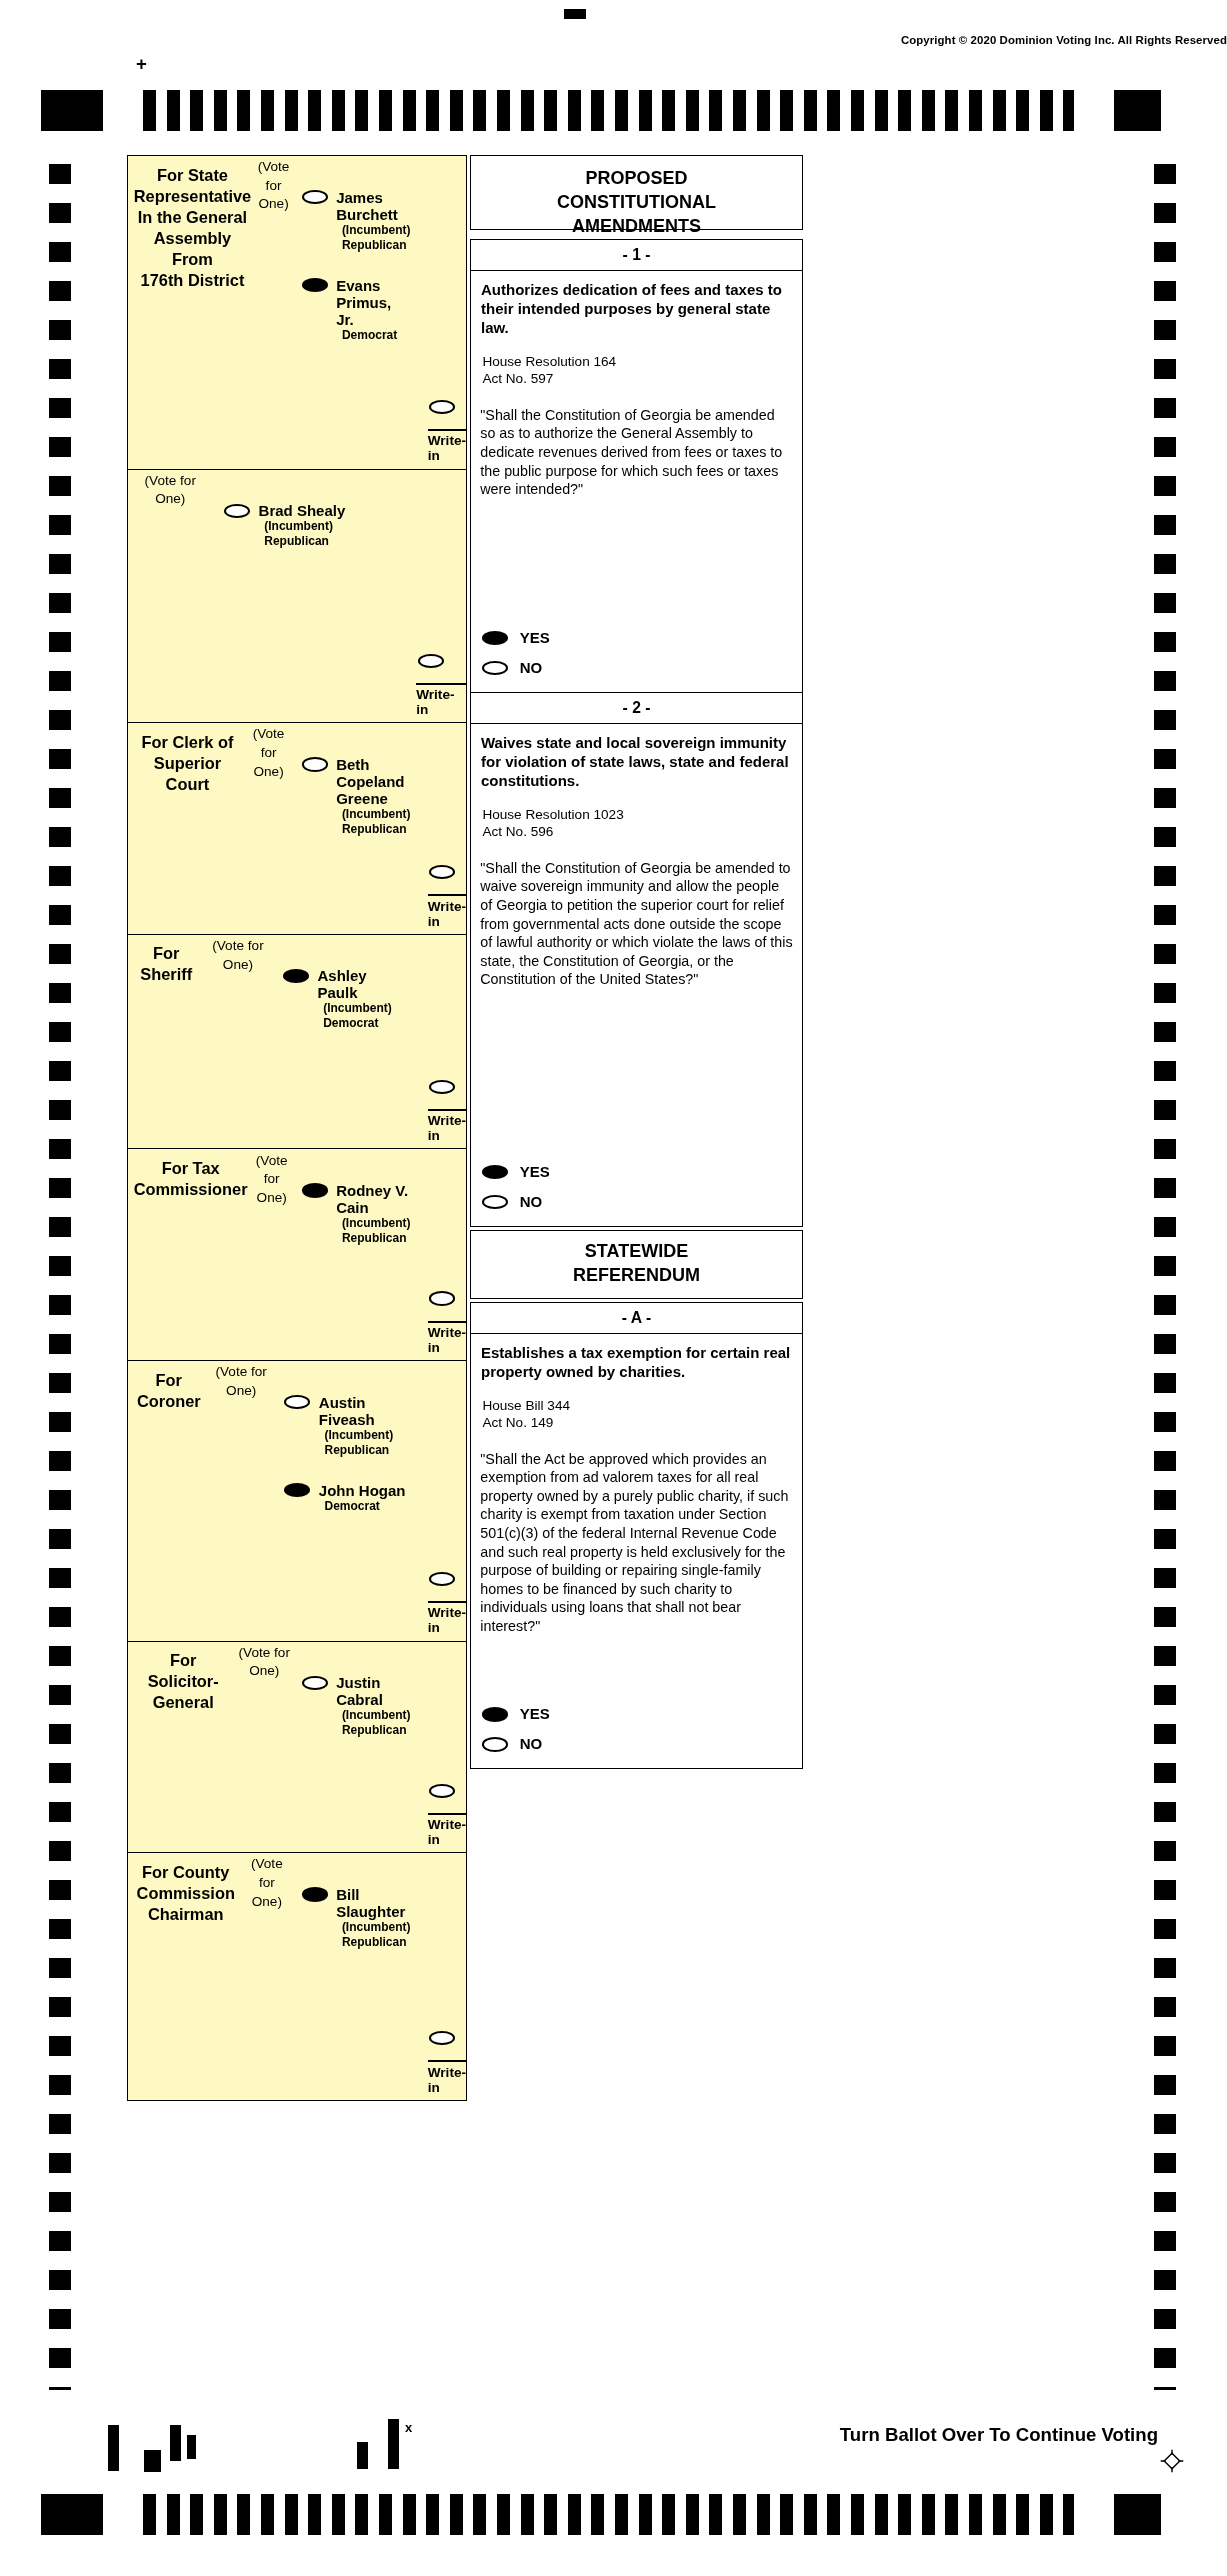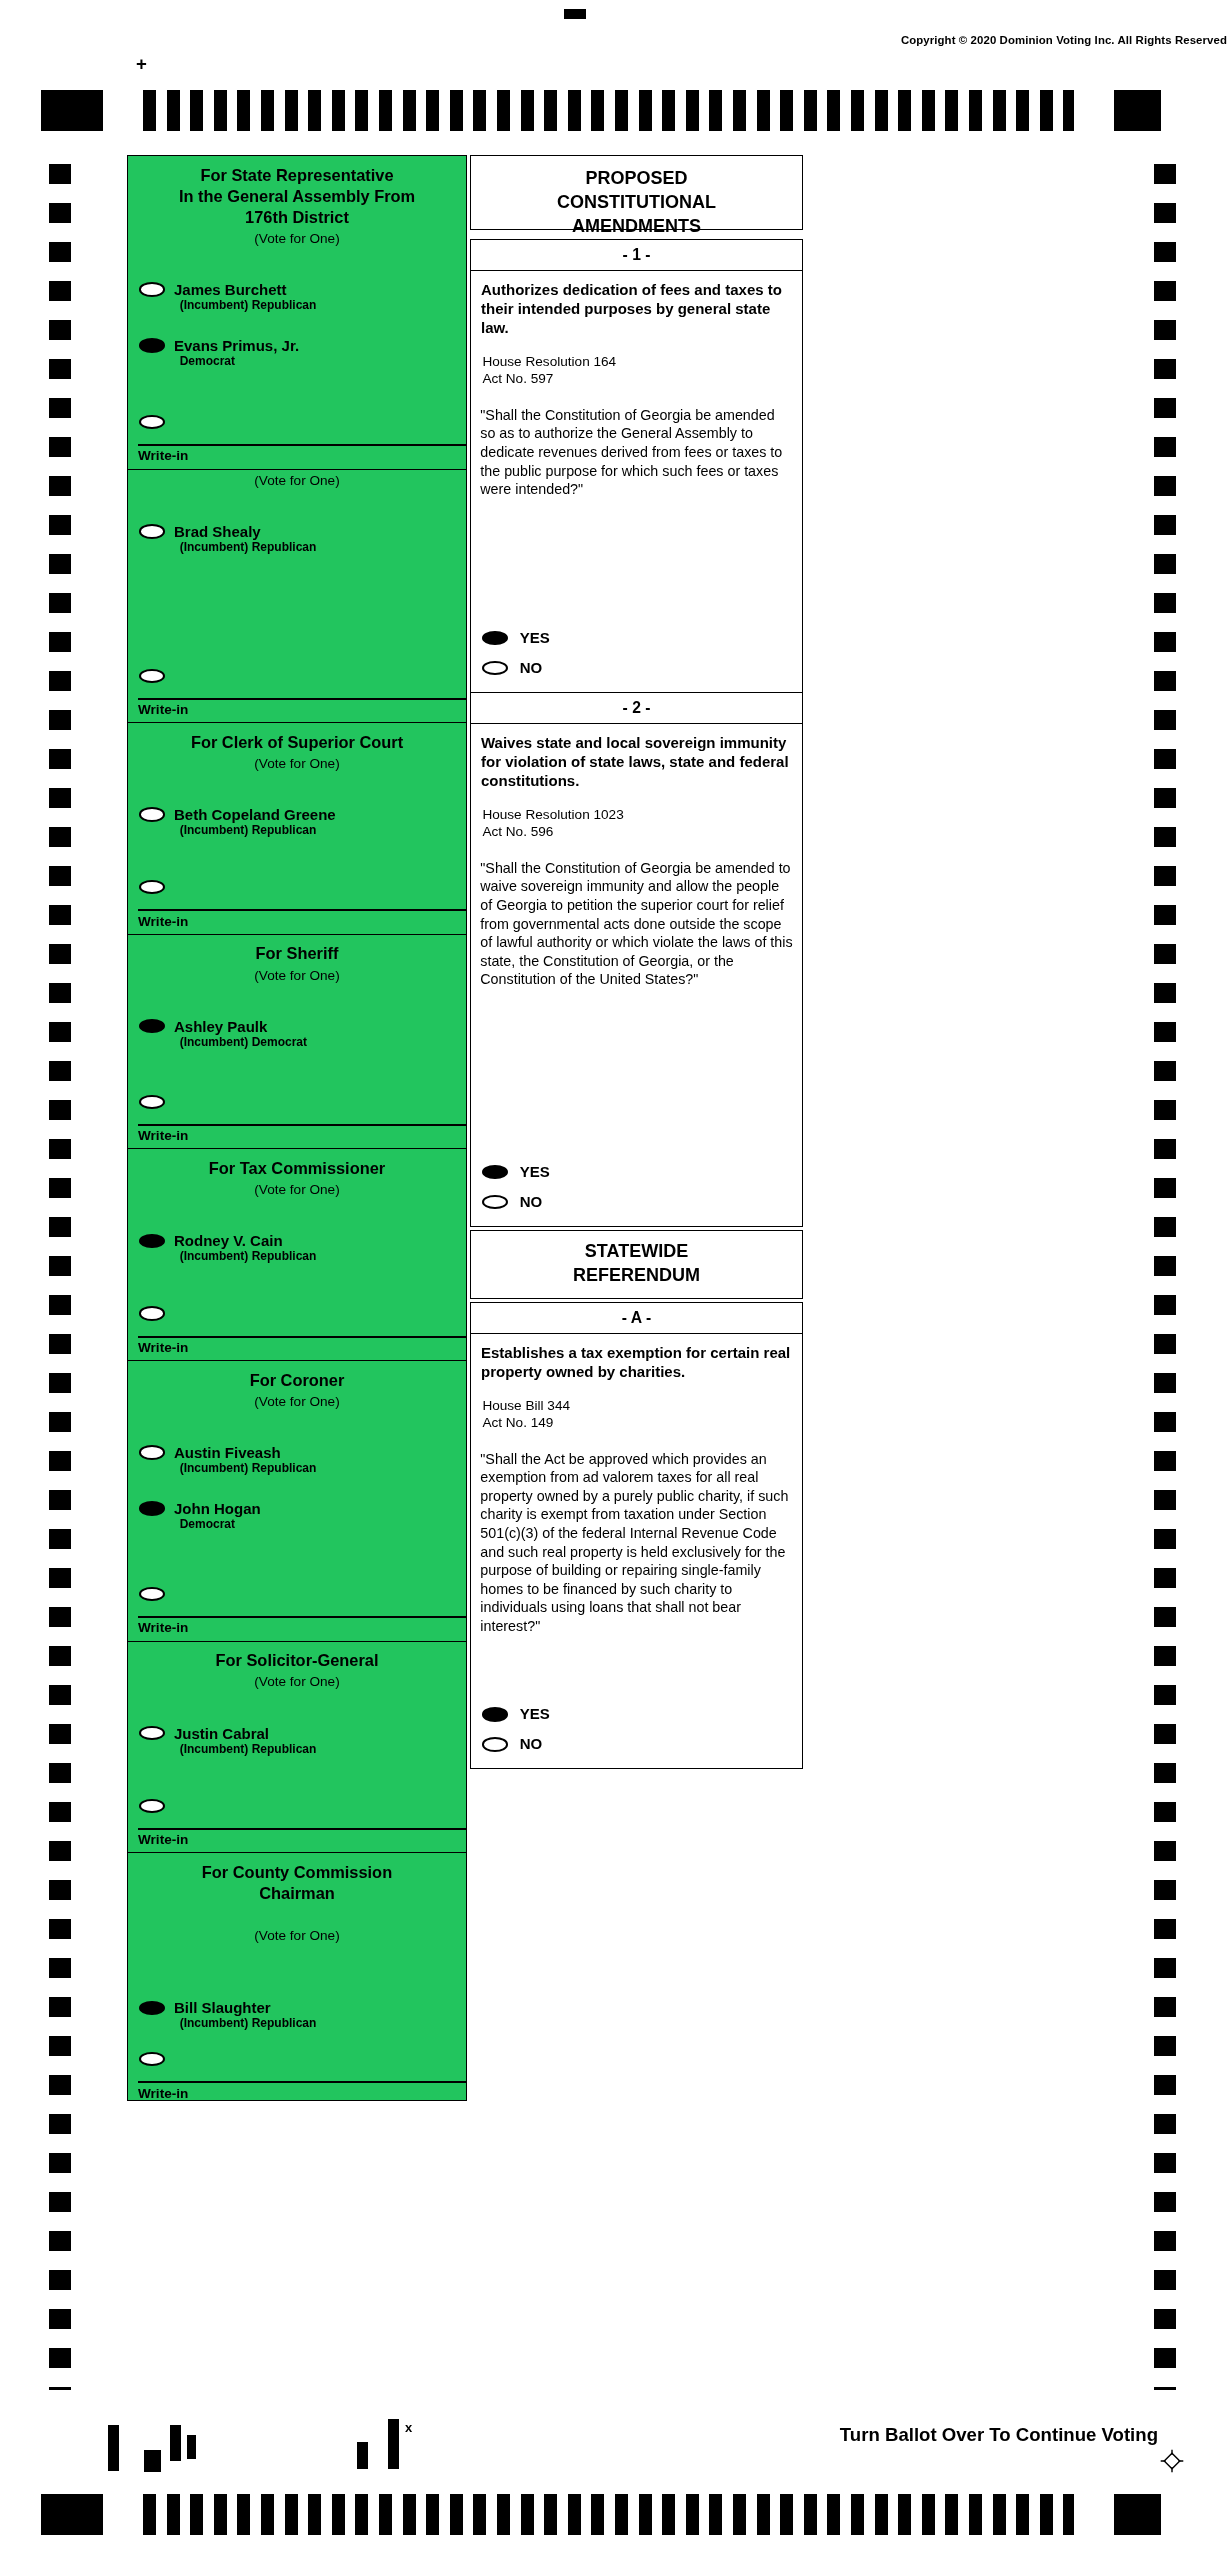"For State Representative" .contest { background: #22c55e -> #fef9c3; flex-direction: column -> row }
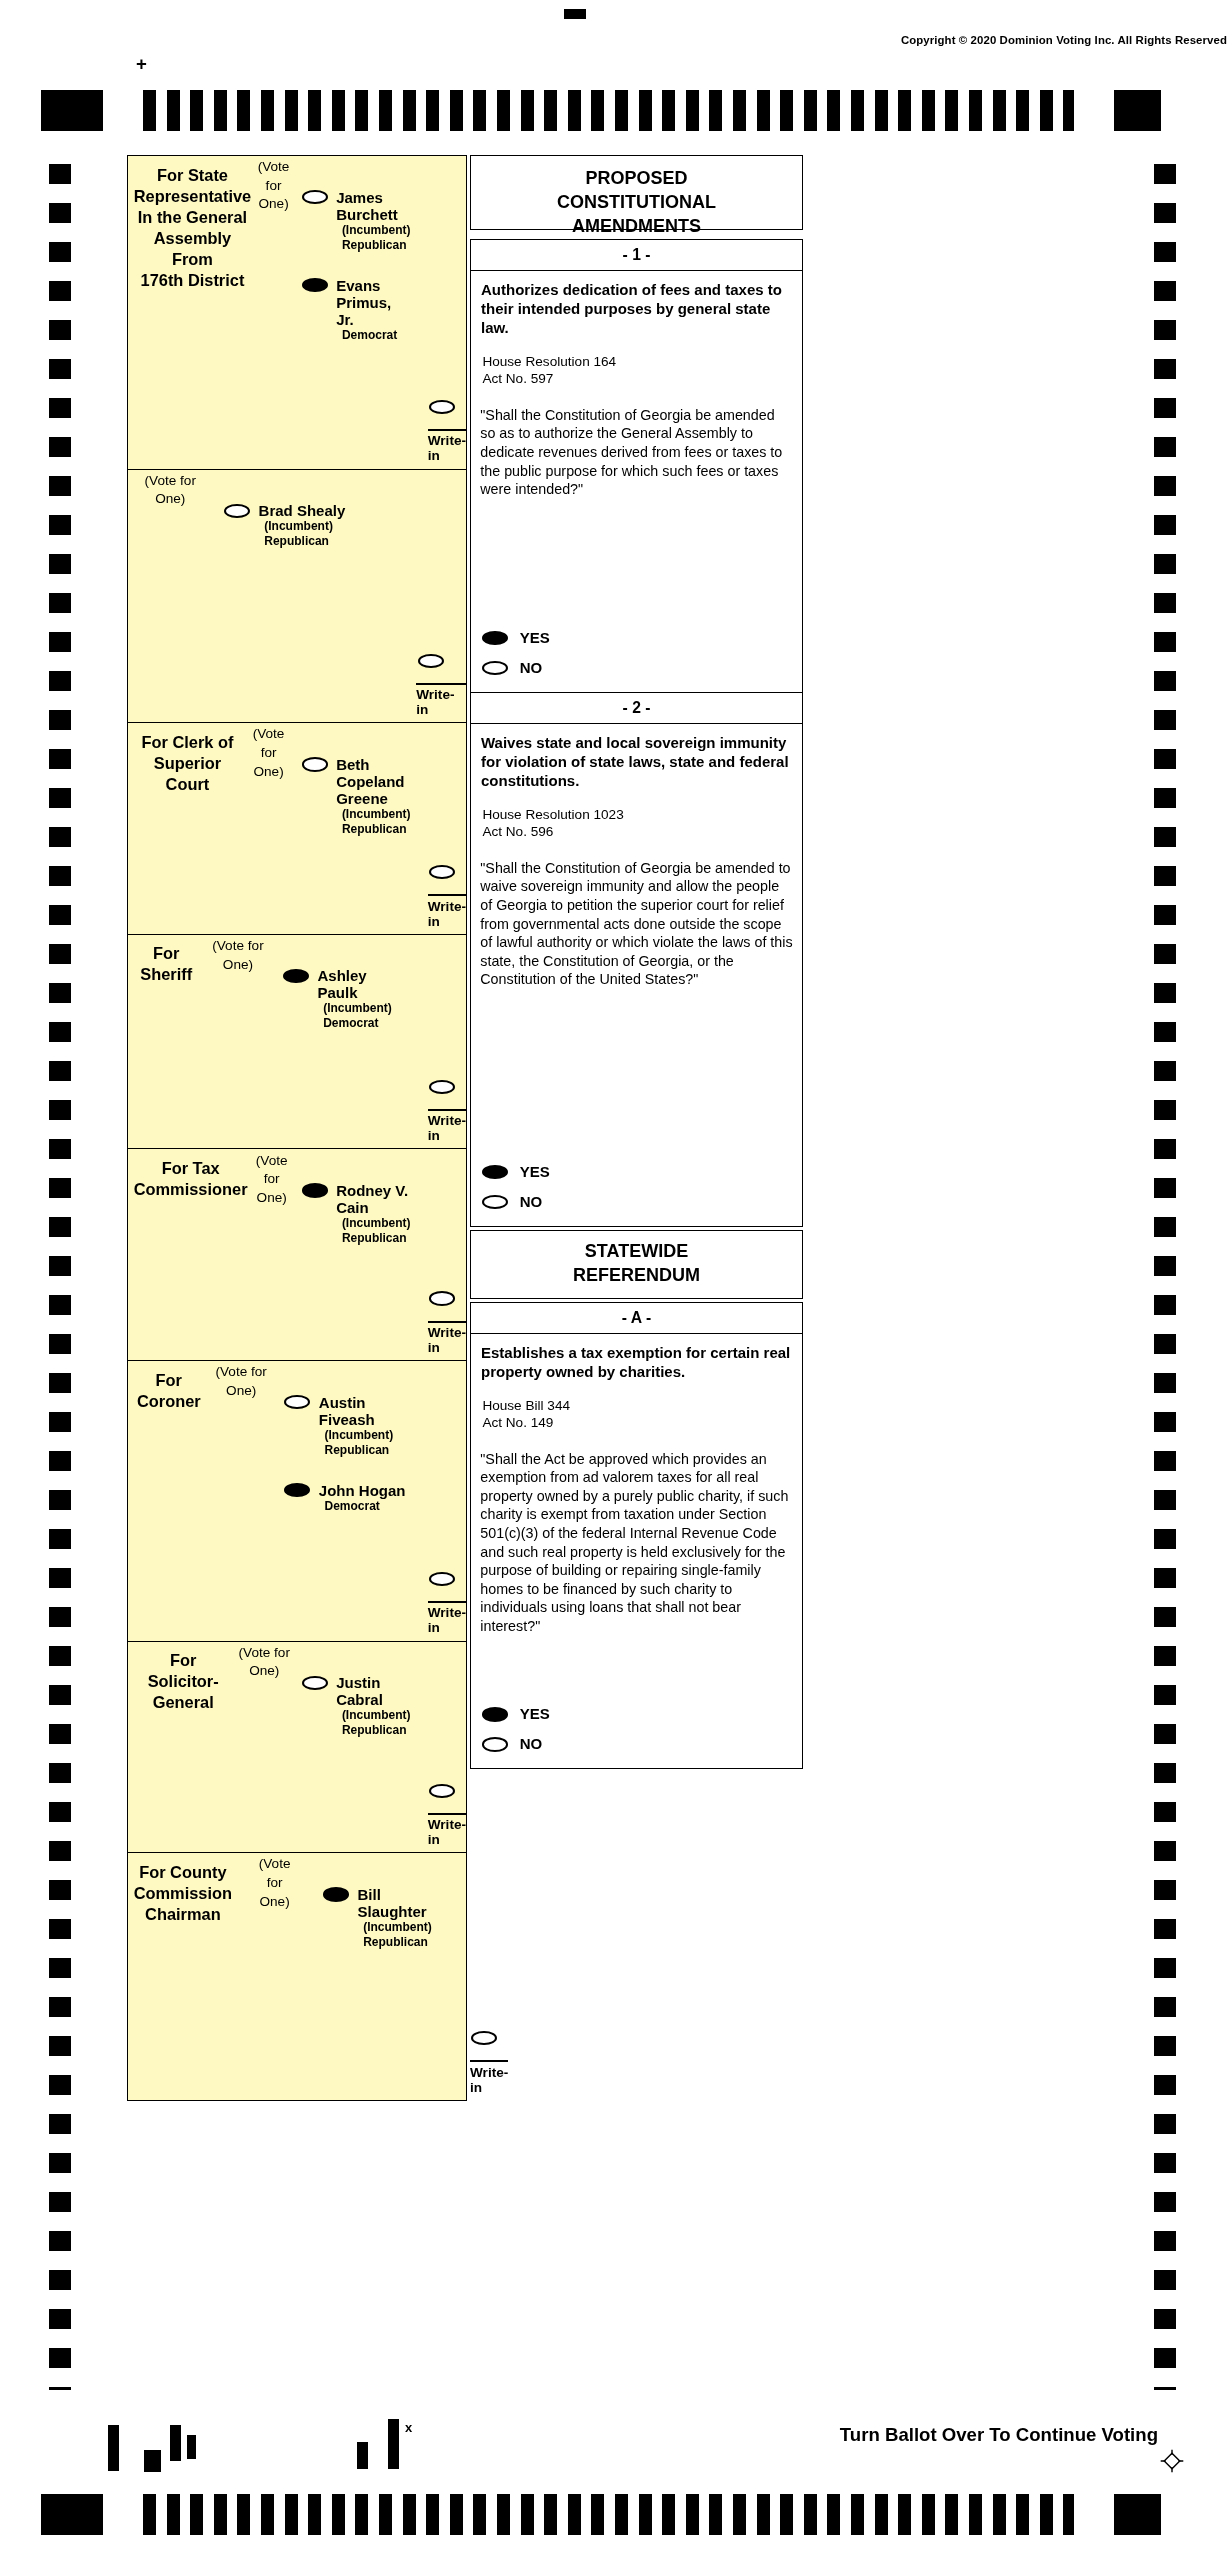"For County Commission" .contest.c8 { gap: 21px -> none }
